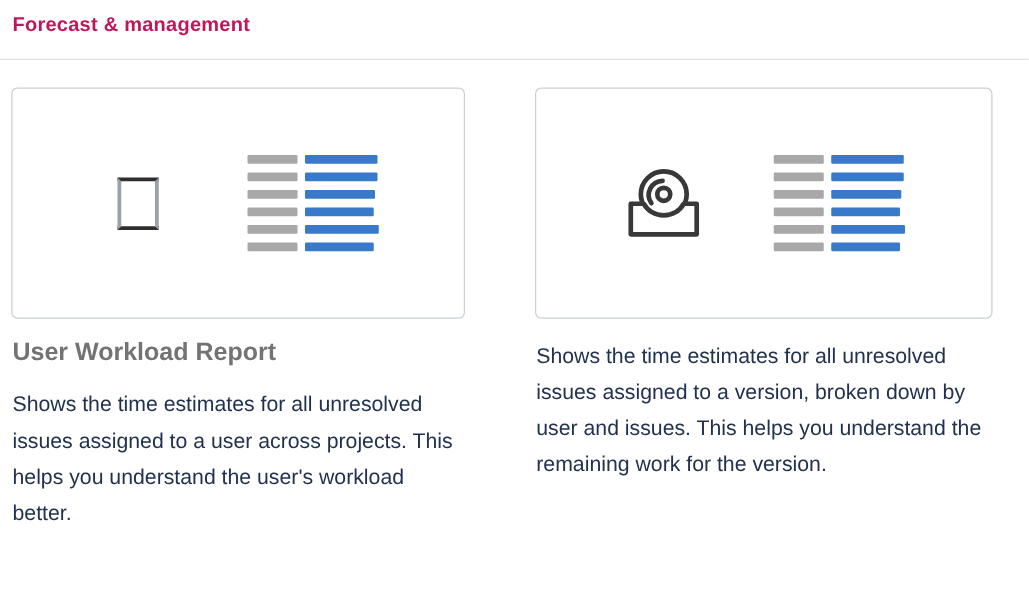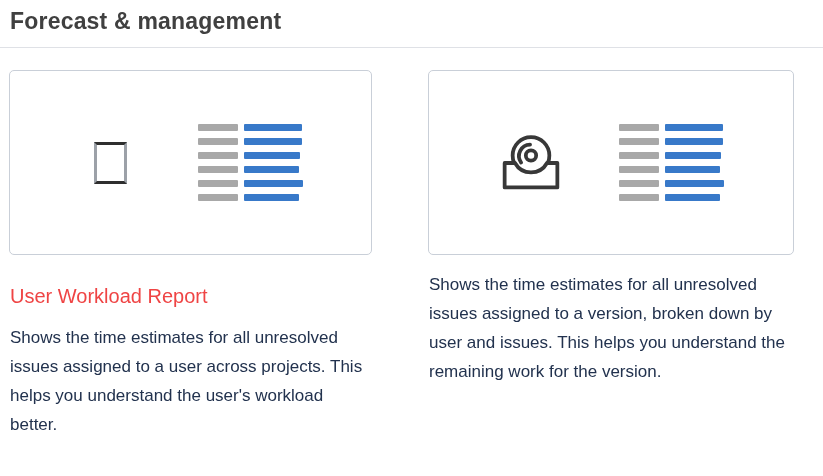"Forecast & management" .section-heading { color: #404040 -> #be185d; font-size: 23px -> 16px }
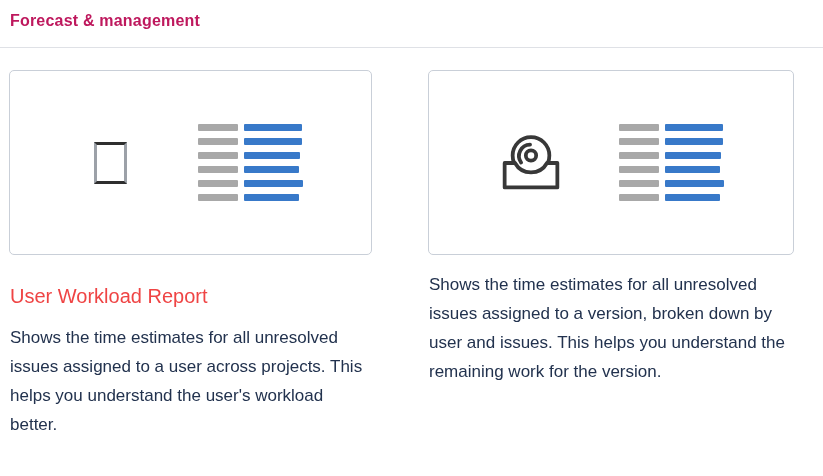"User Workload Report" .report-title { color: #ef4444 -> #737373; font-weight: 400 -> 700; margin: 29px 0 0 1px -> 15px 0 0 1px }
